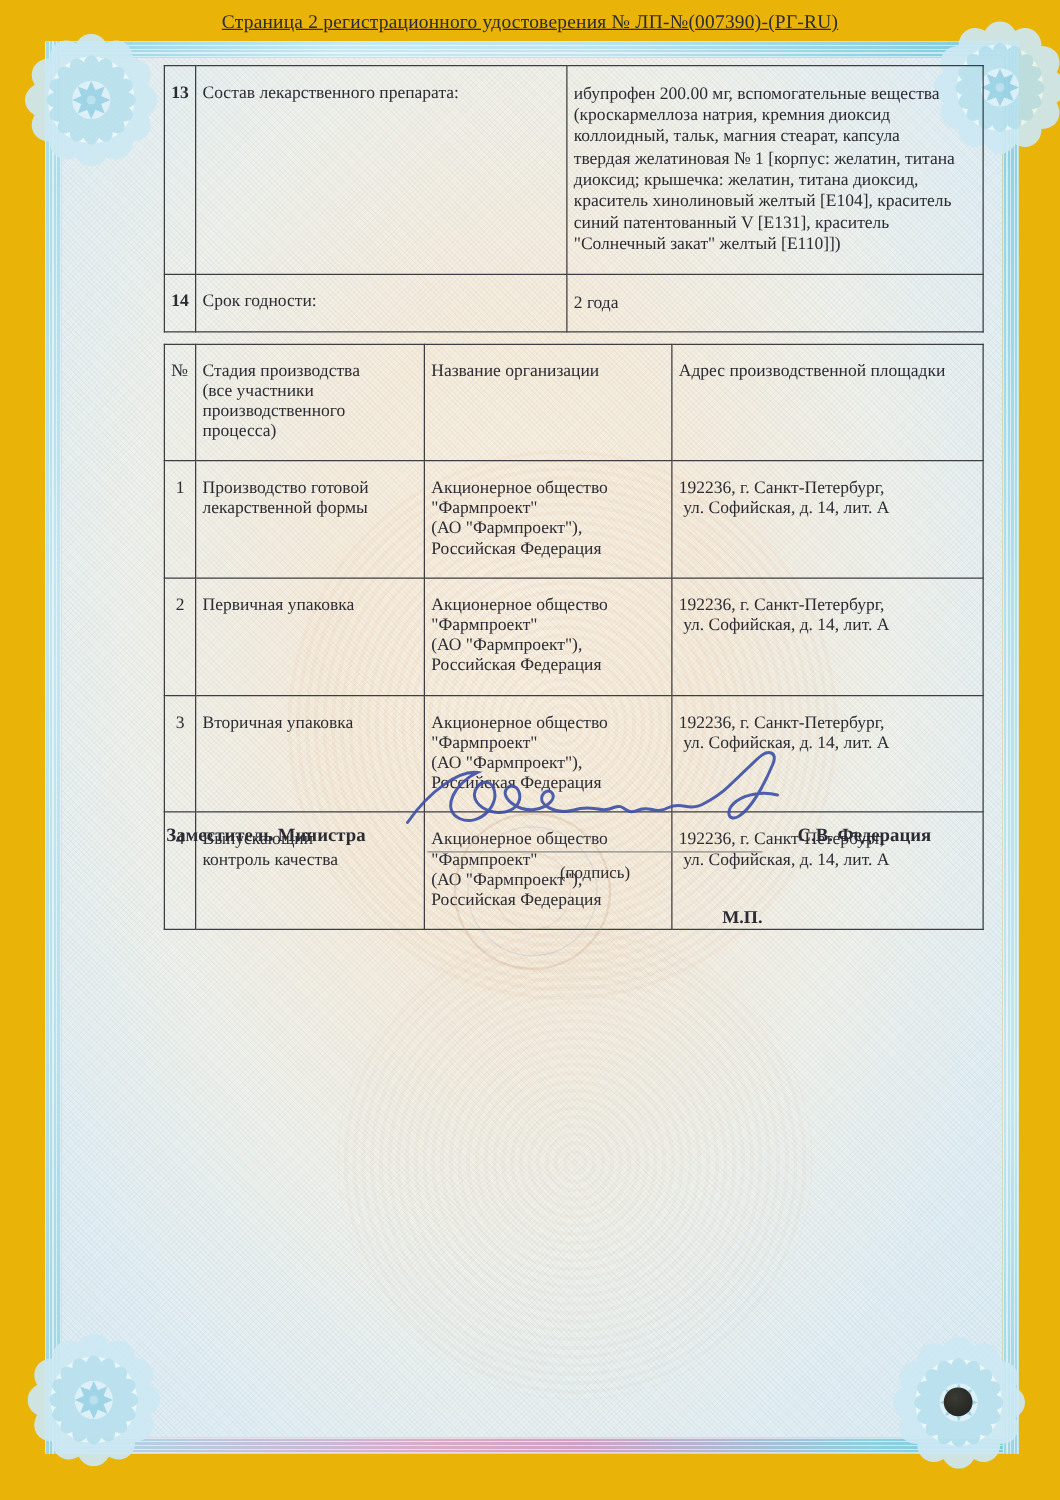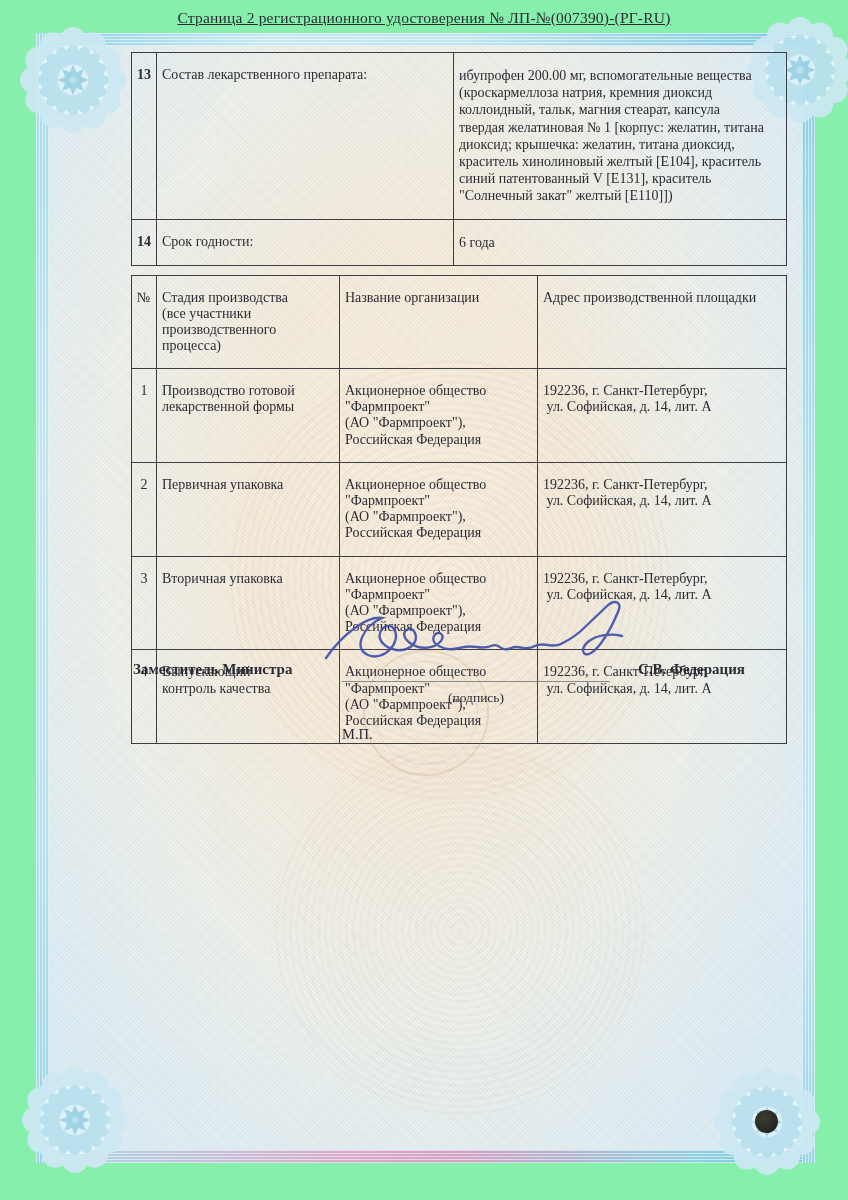"Страница 2 регистрационного" .page { background: #86efac -> #eab308 }
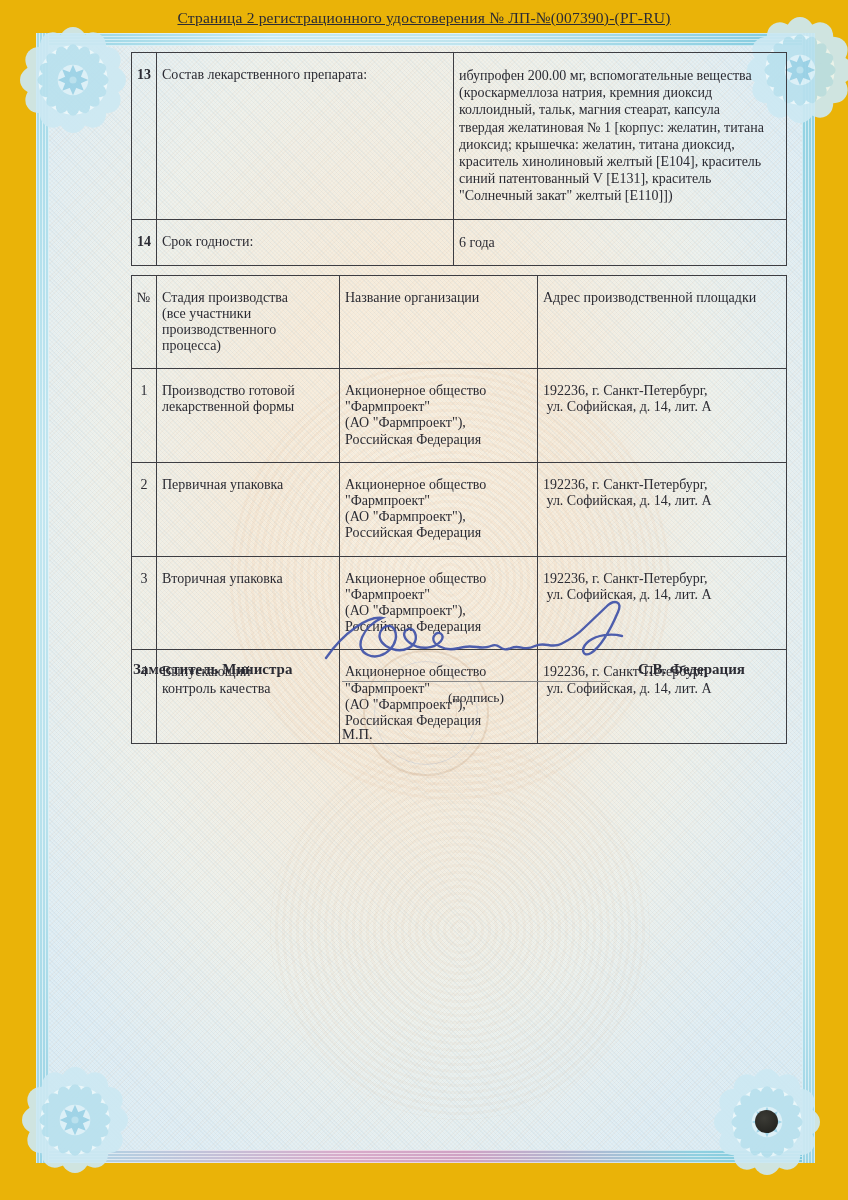"6 года" td.val { text: 6 -> 2 }
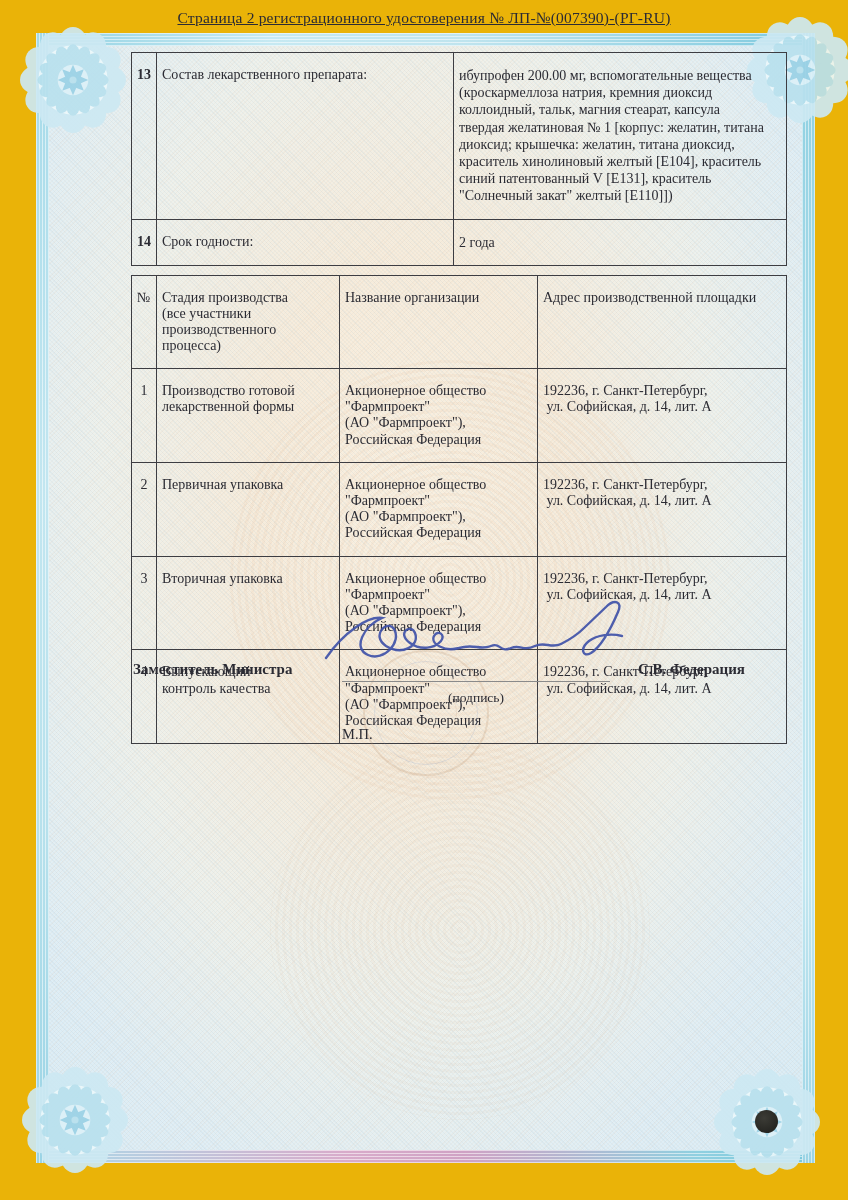"М.П." .sig-mp { font-weight: none -> bold; text-align: left -> right }
